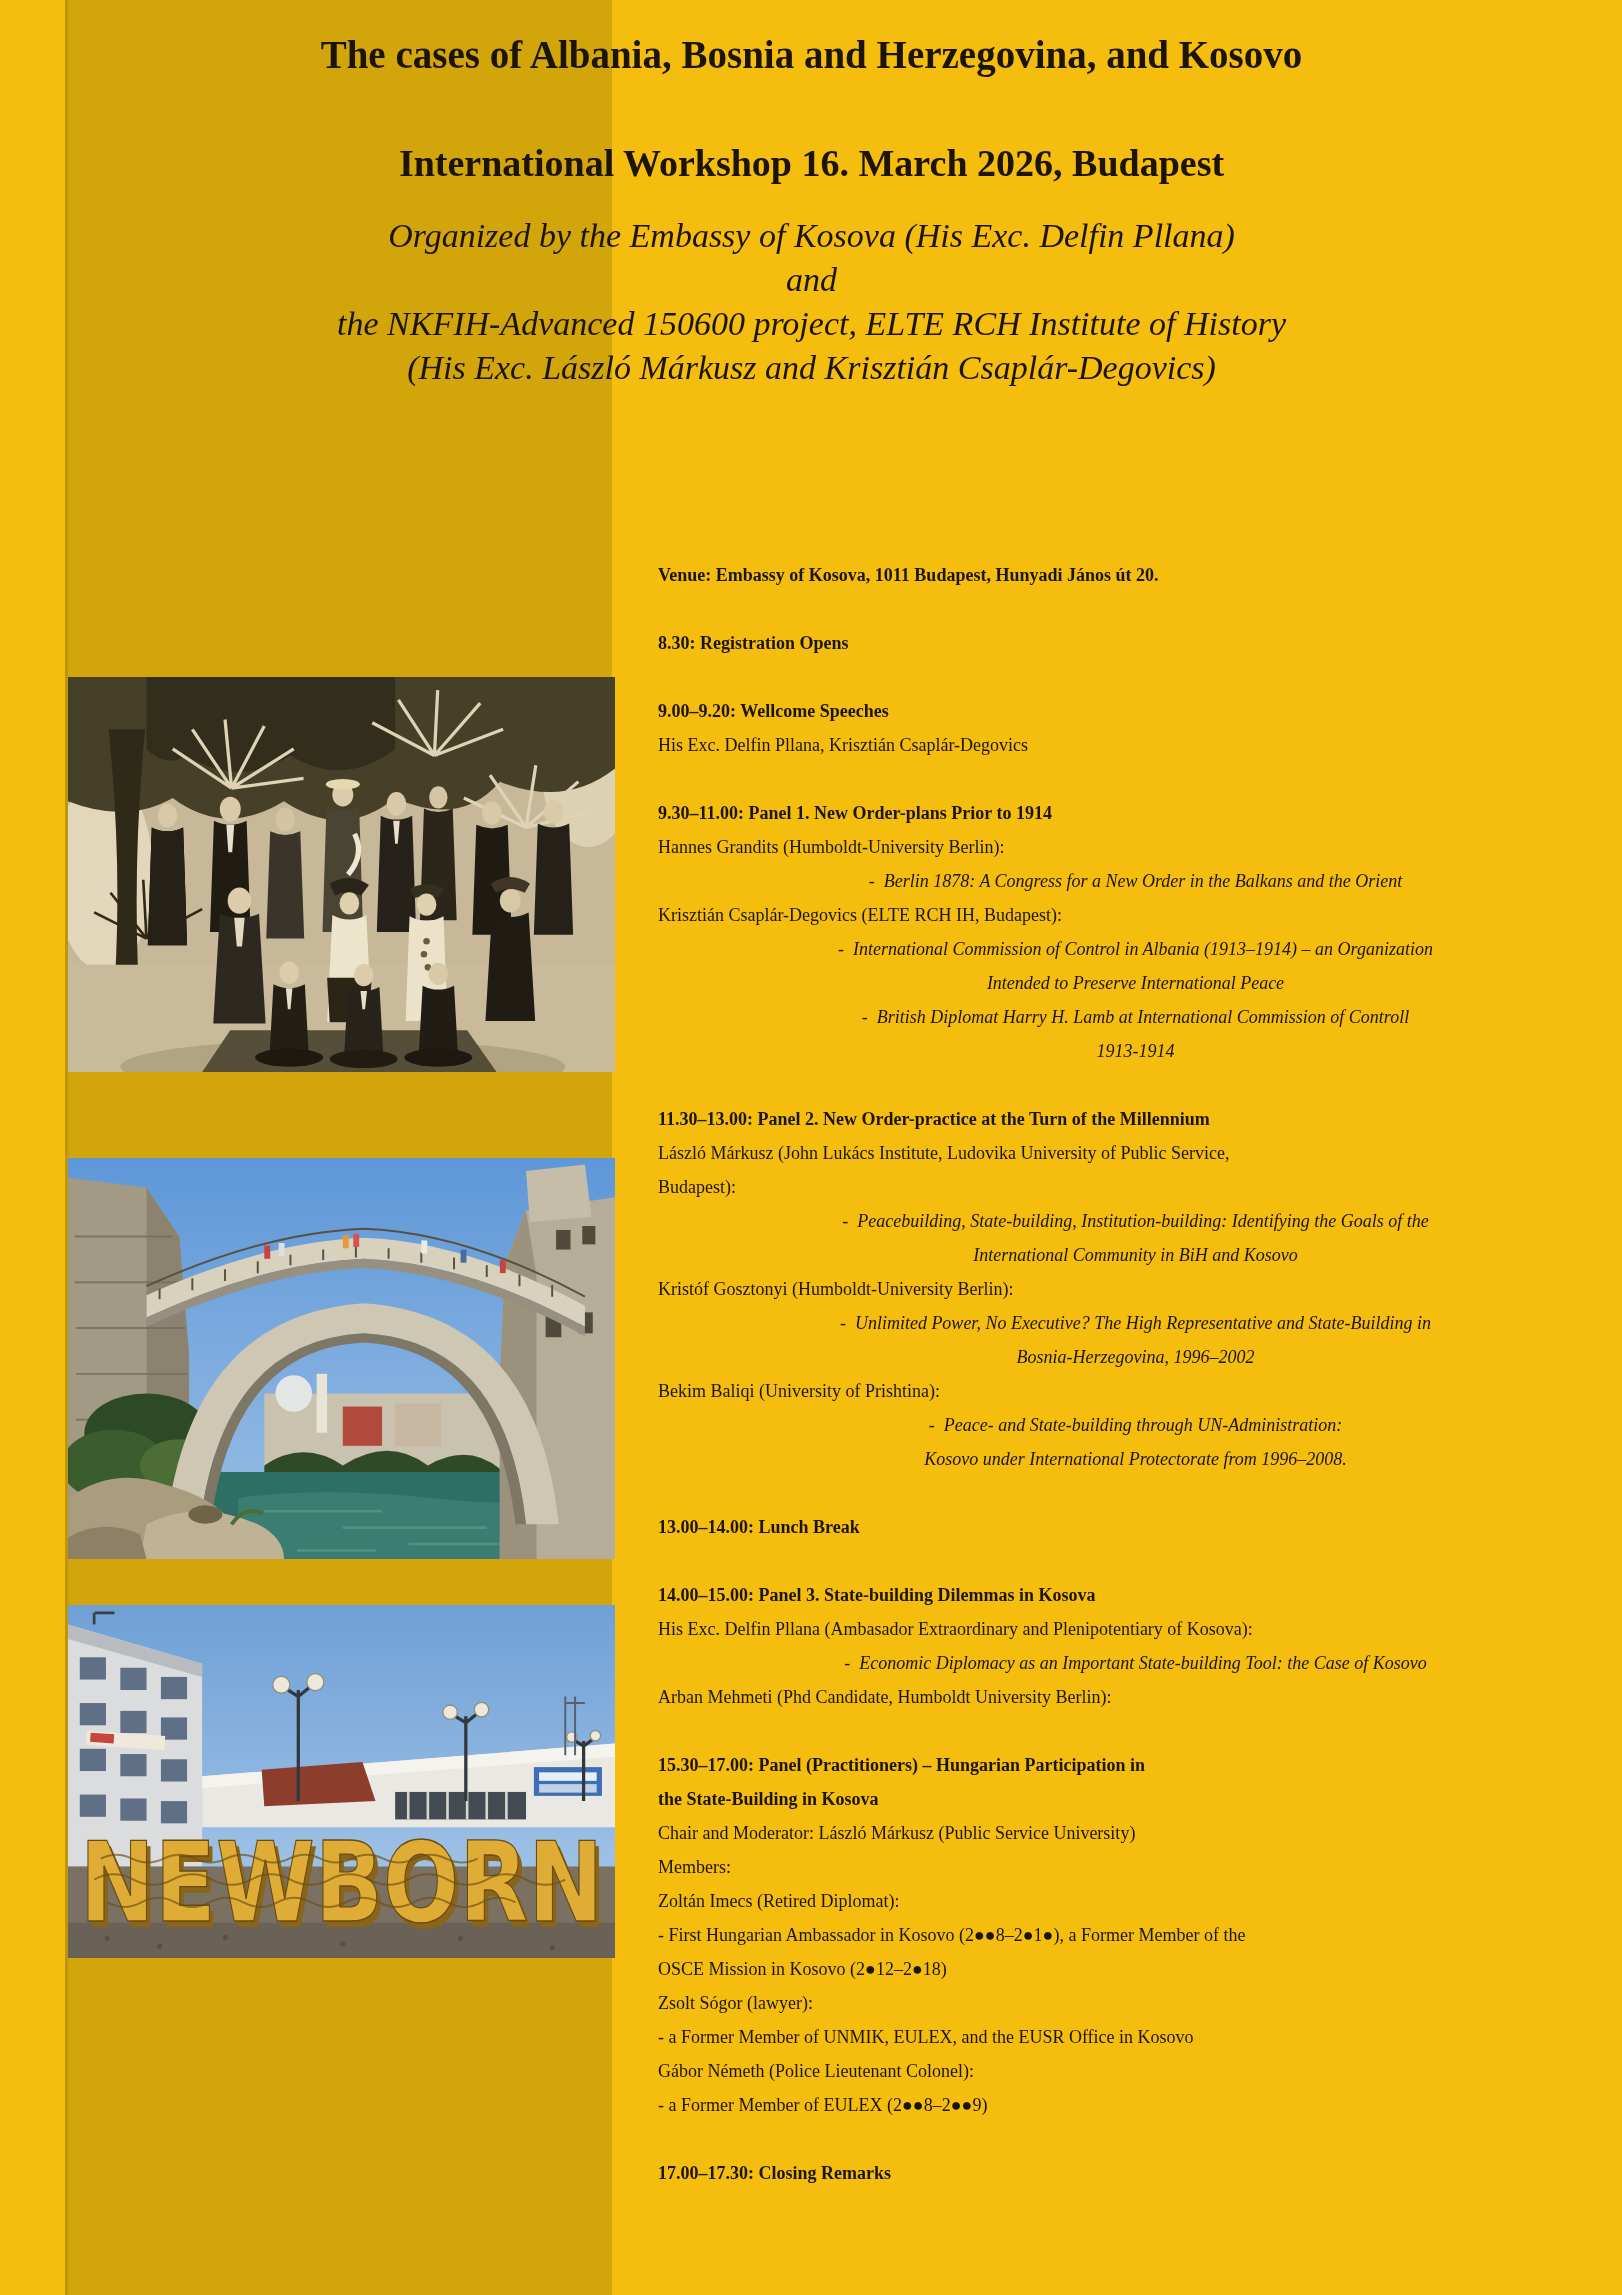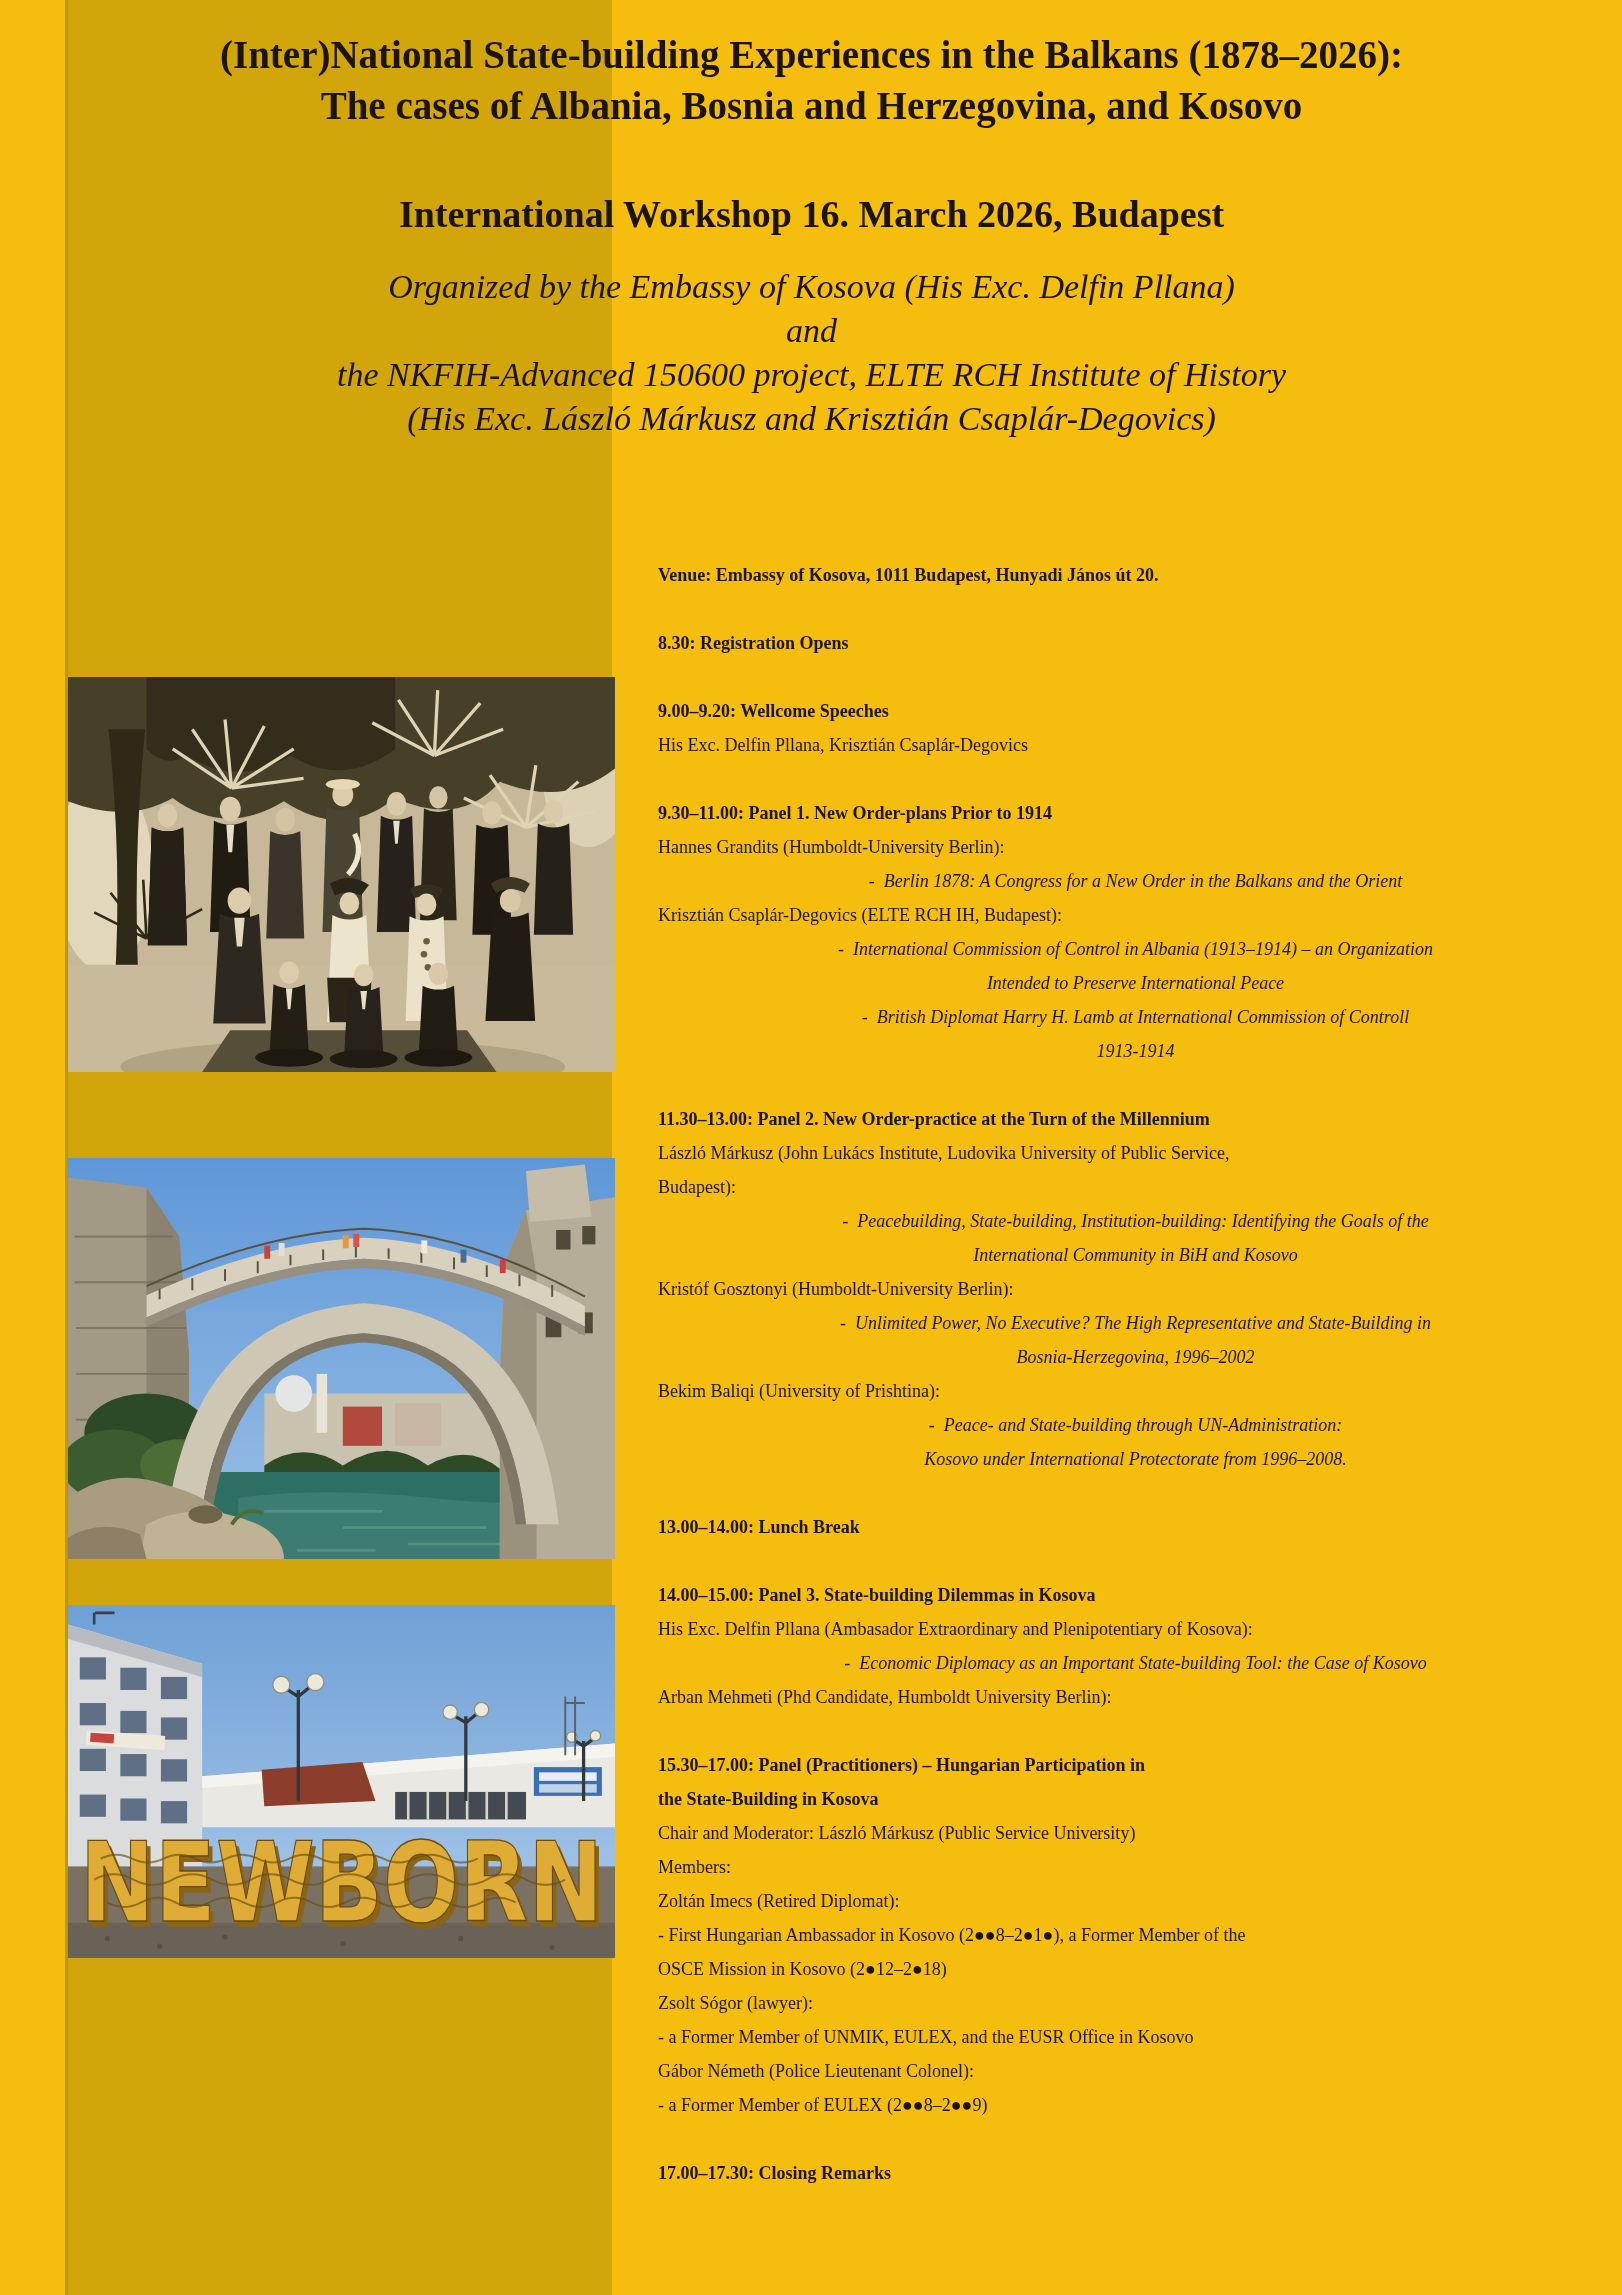"(Inter)National State-building" div { html: <div>(Inter)National State-building Experiences in the Balkans (1878–2026):</div> -> none }
